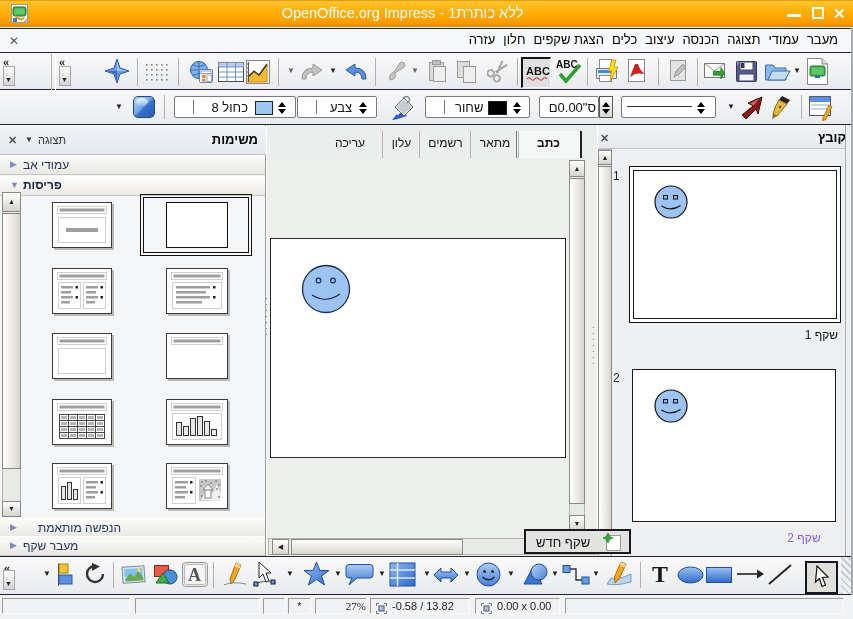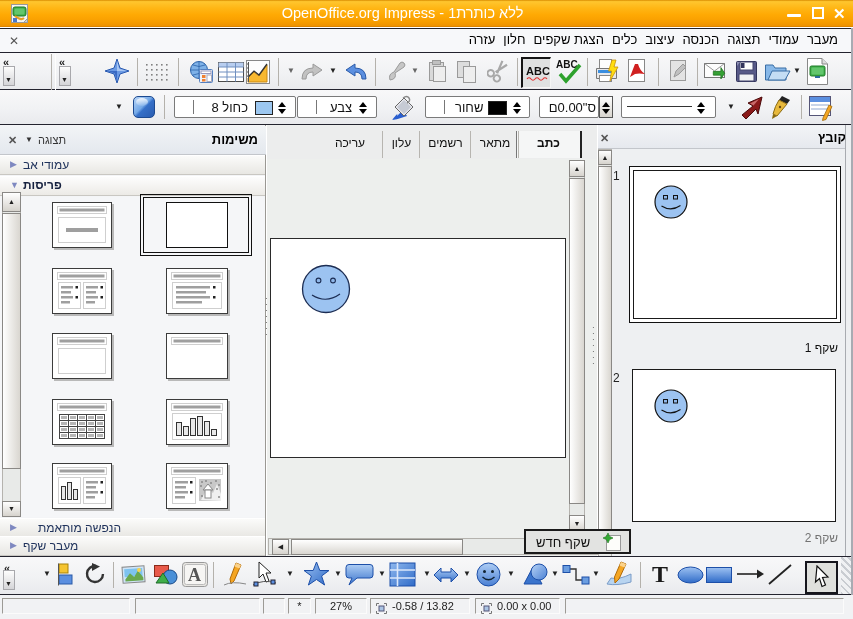"שקף 1" div.abs { margin-top: 13px -> none }
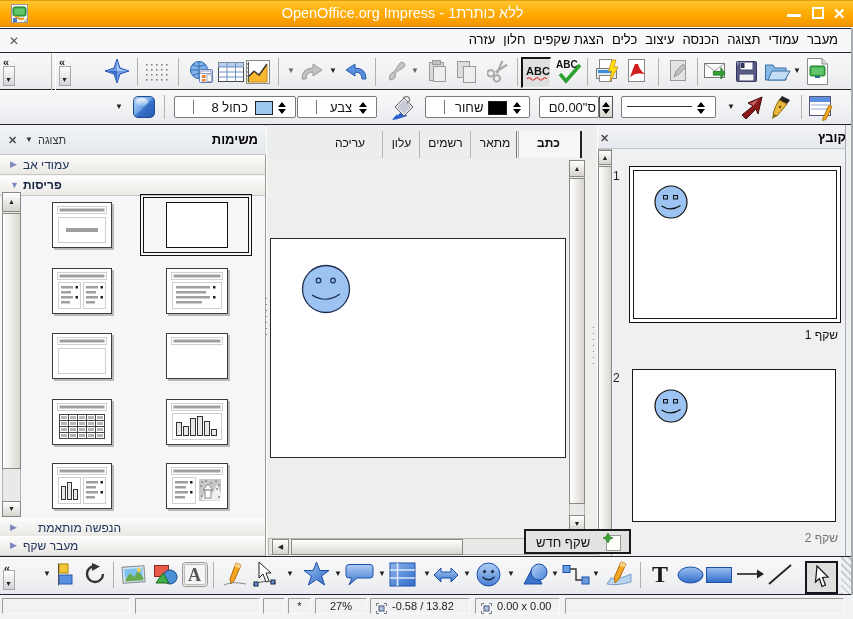"שקף 2" div.abs { color: #737373 -> #8b5cf6; text-align: right -> center }
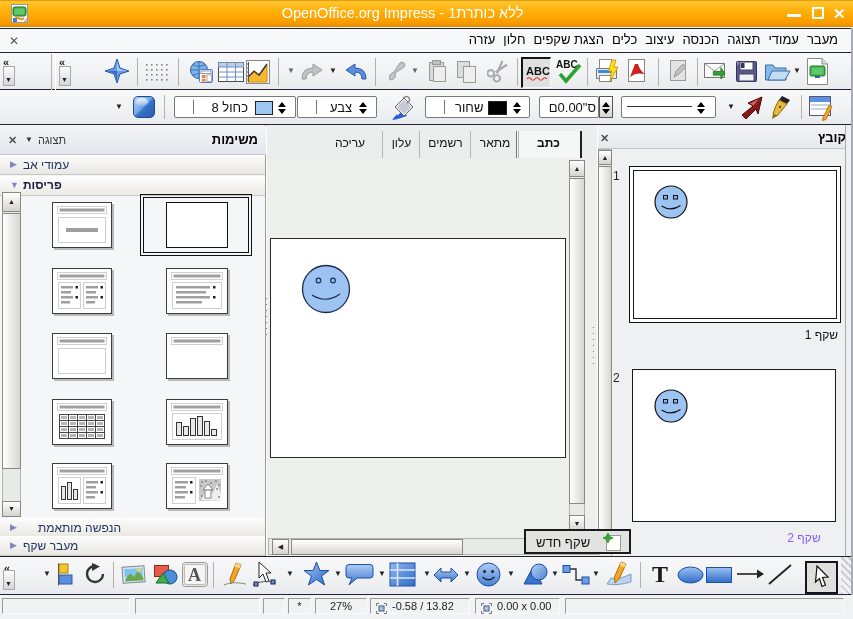"27%" div.abs { font-family: none -> Liberation Serif, serif; text-align: center -> right }
